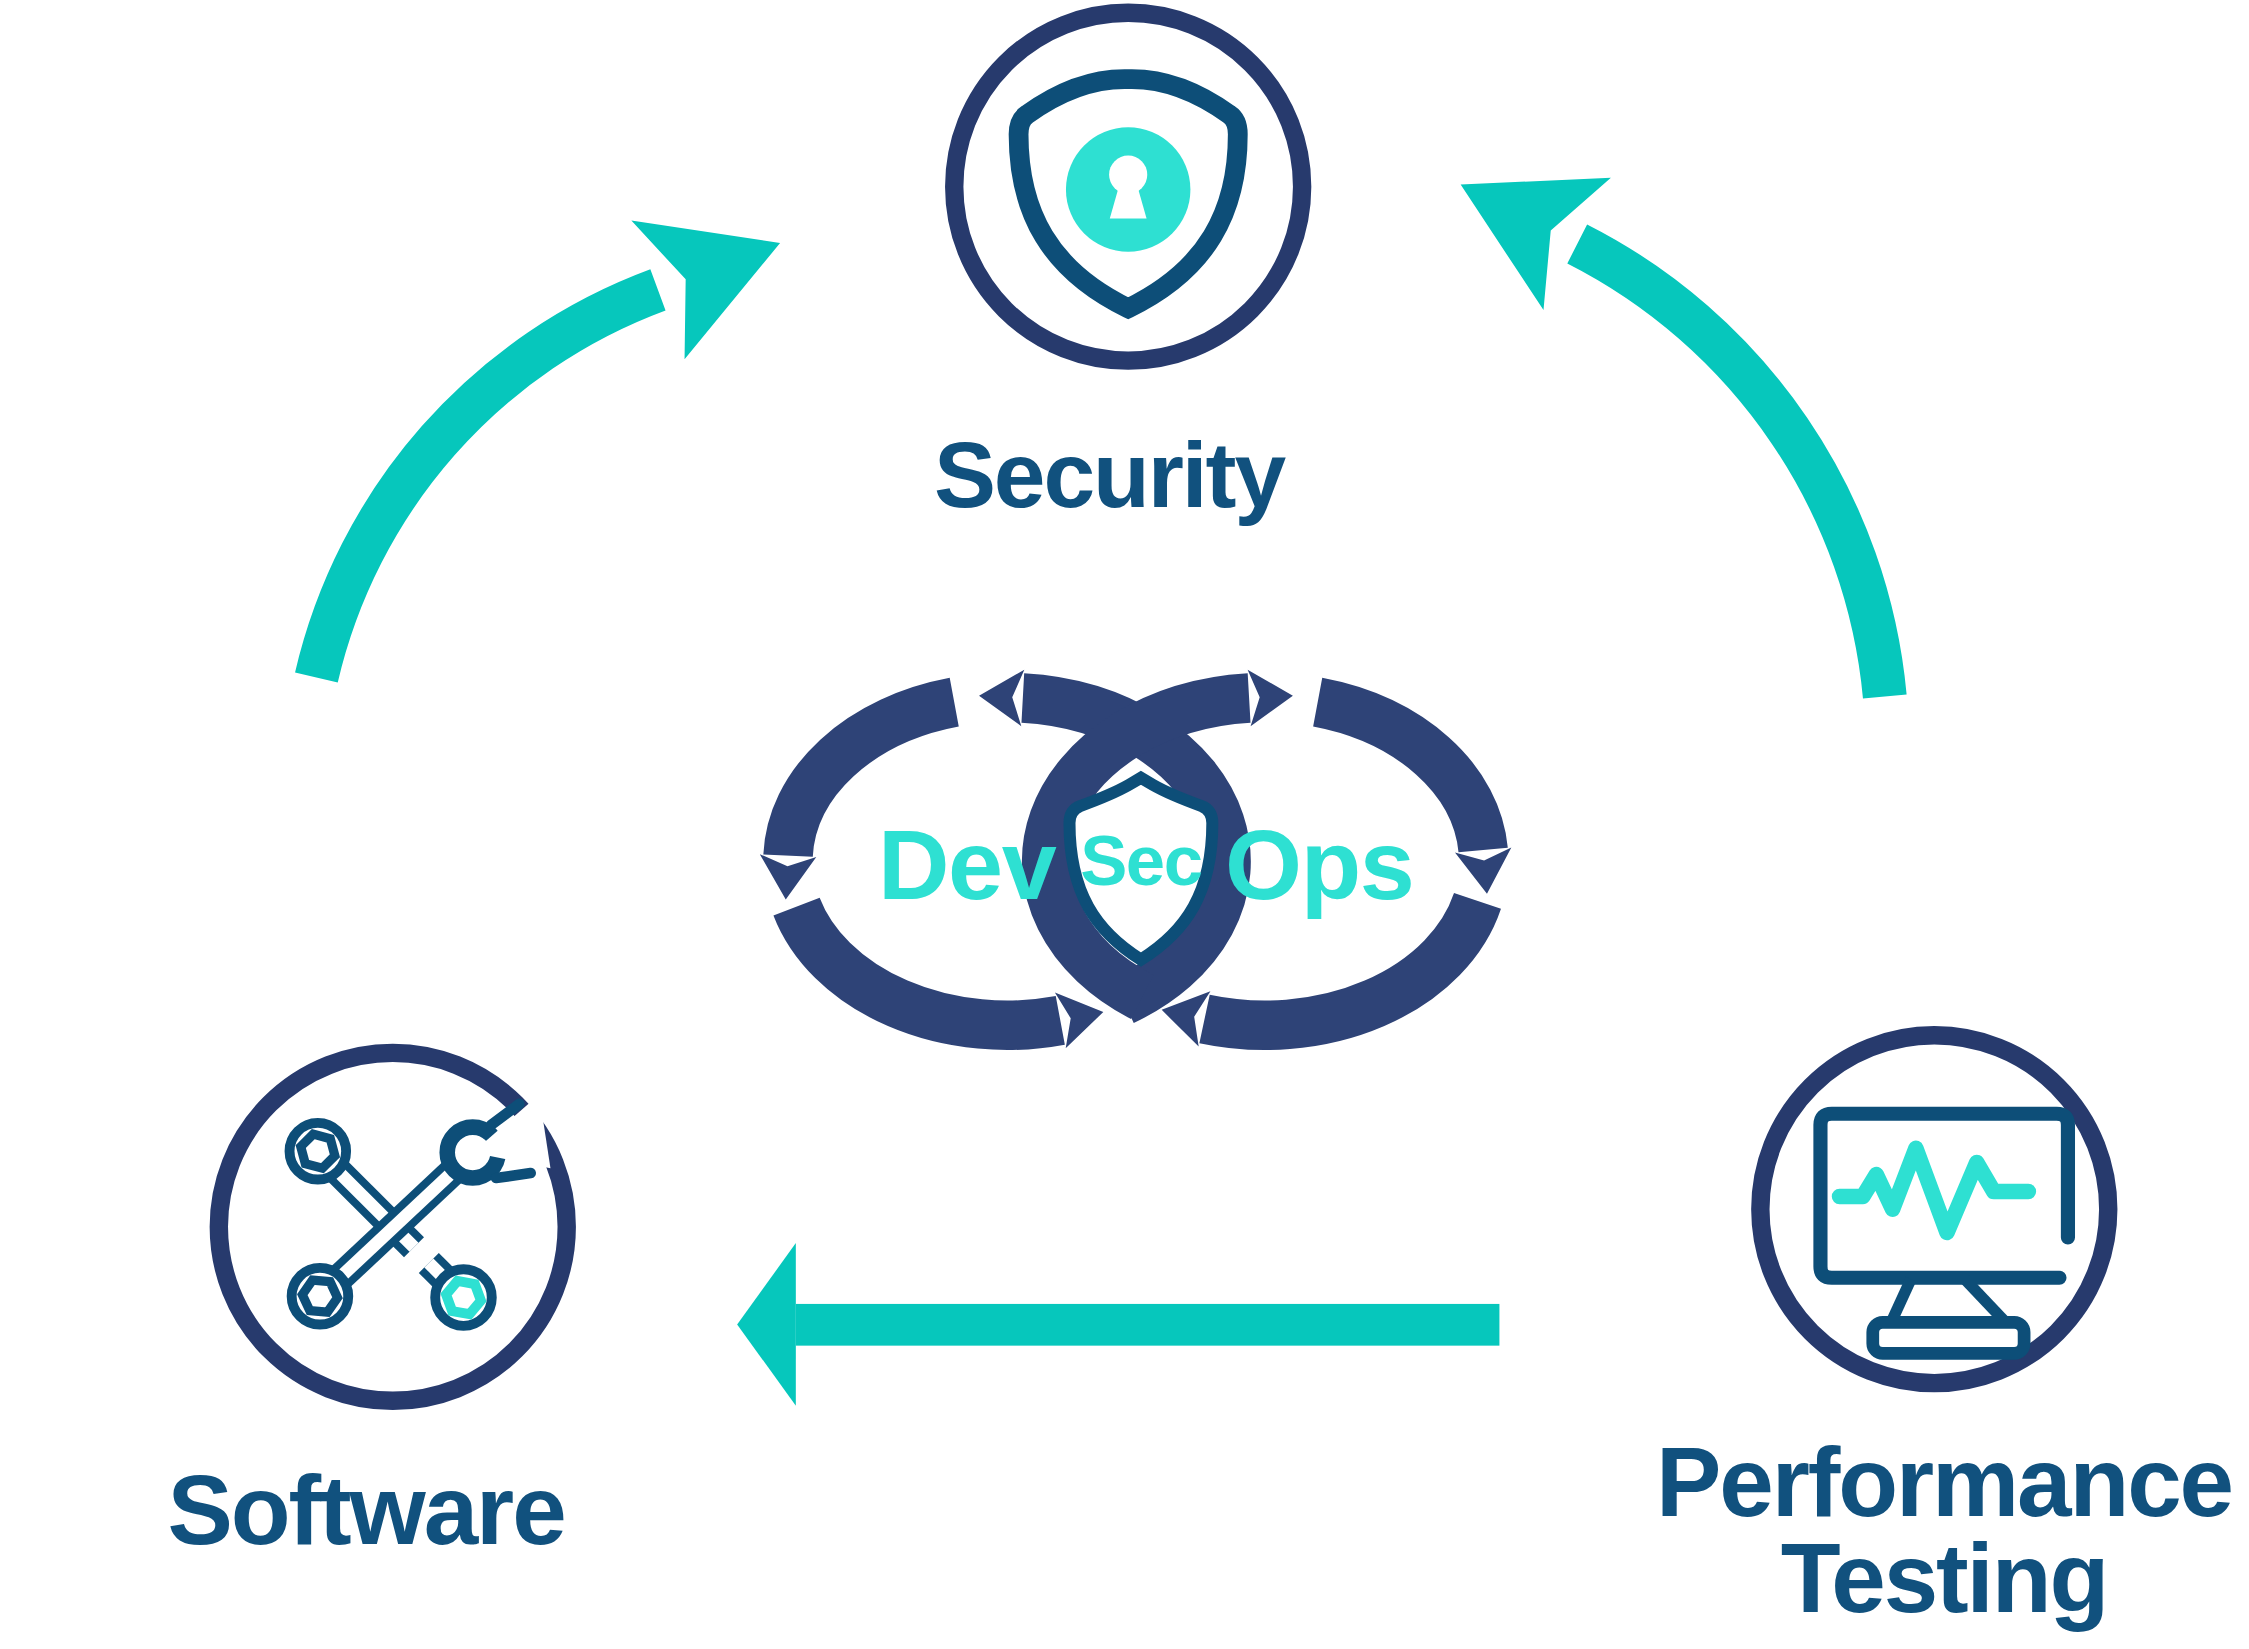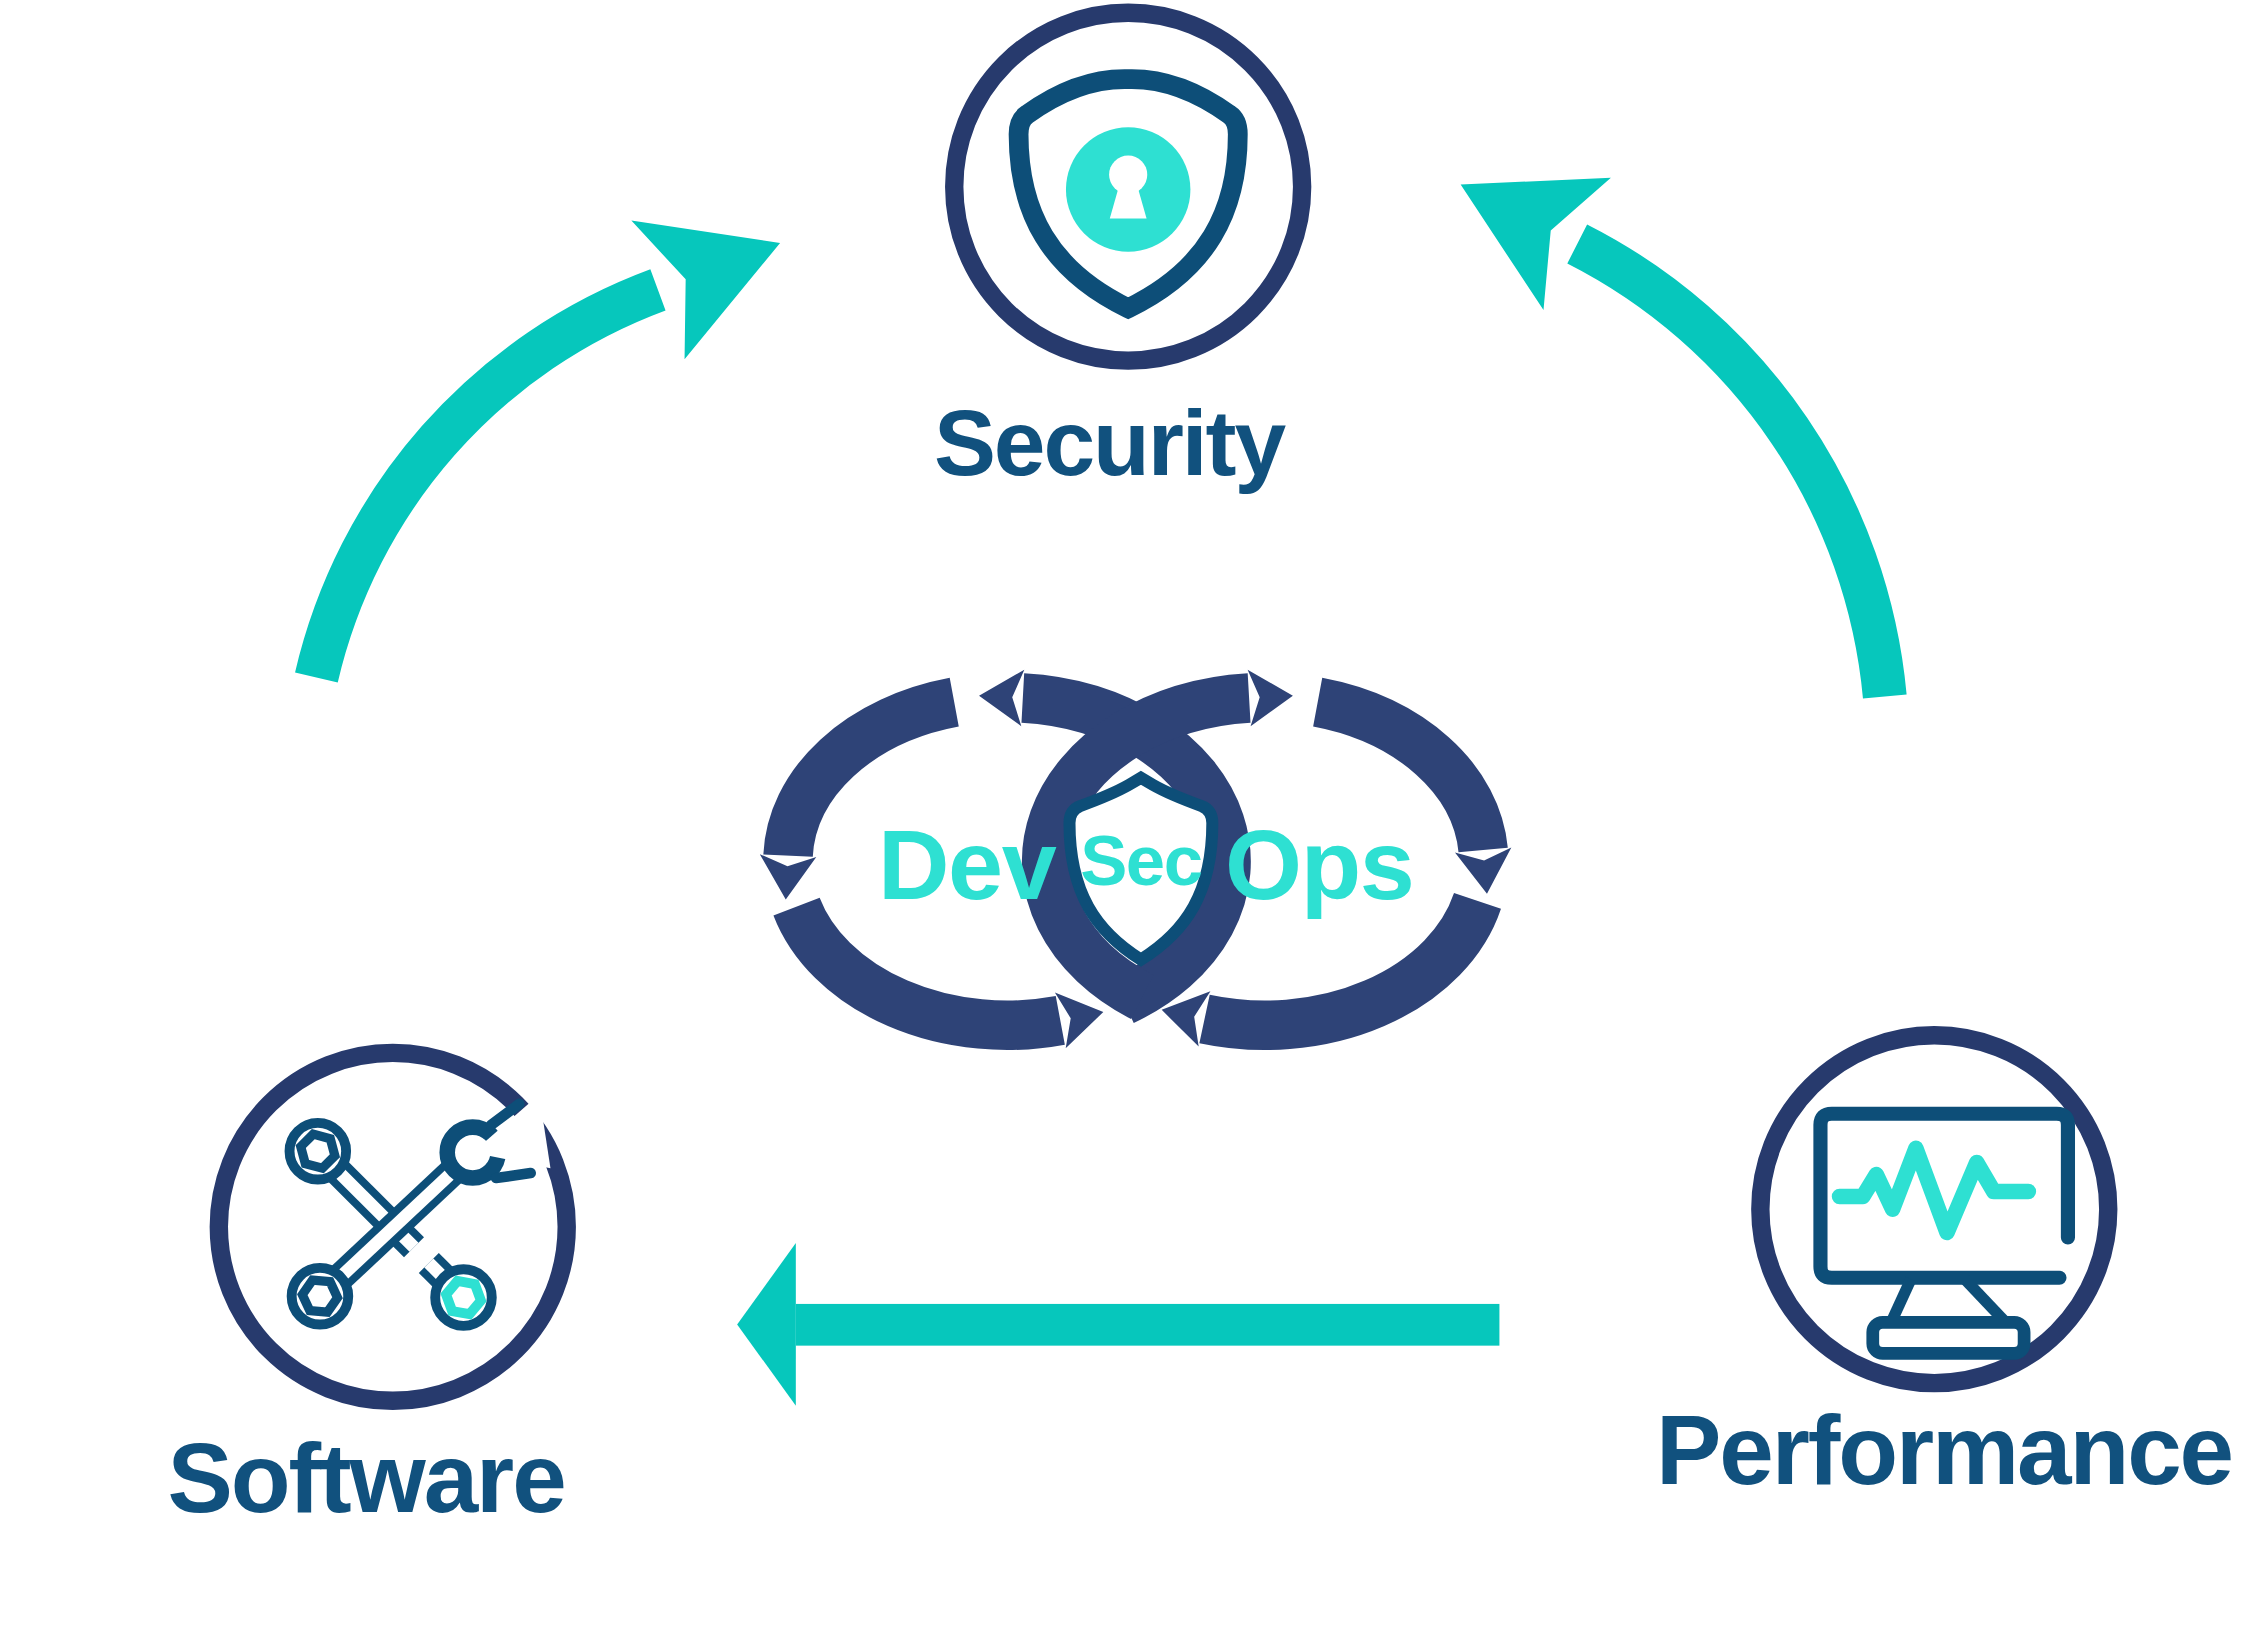"Security" .label { margin-top: none -> 32px }
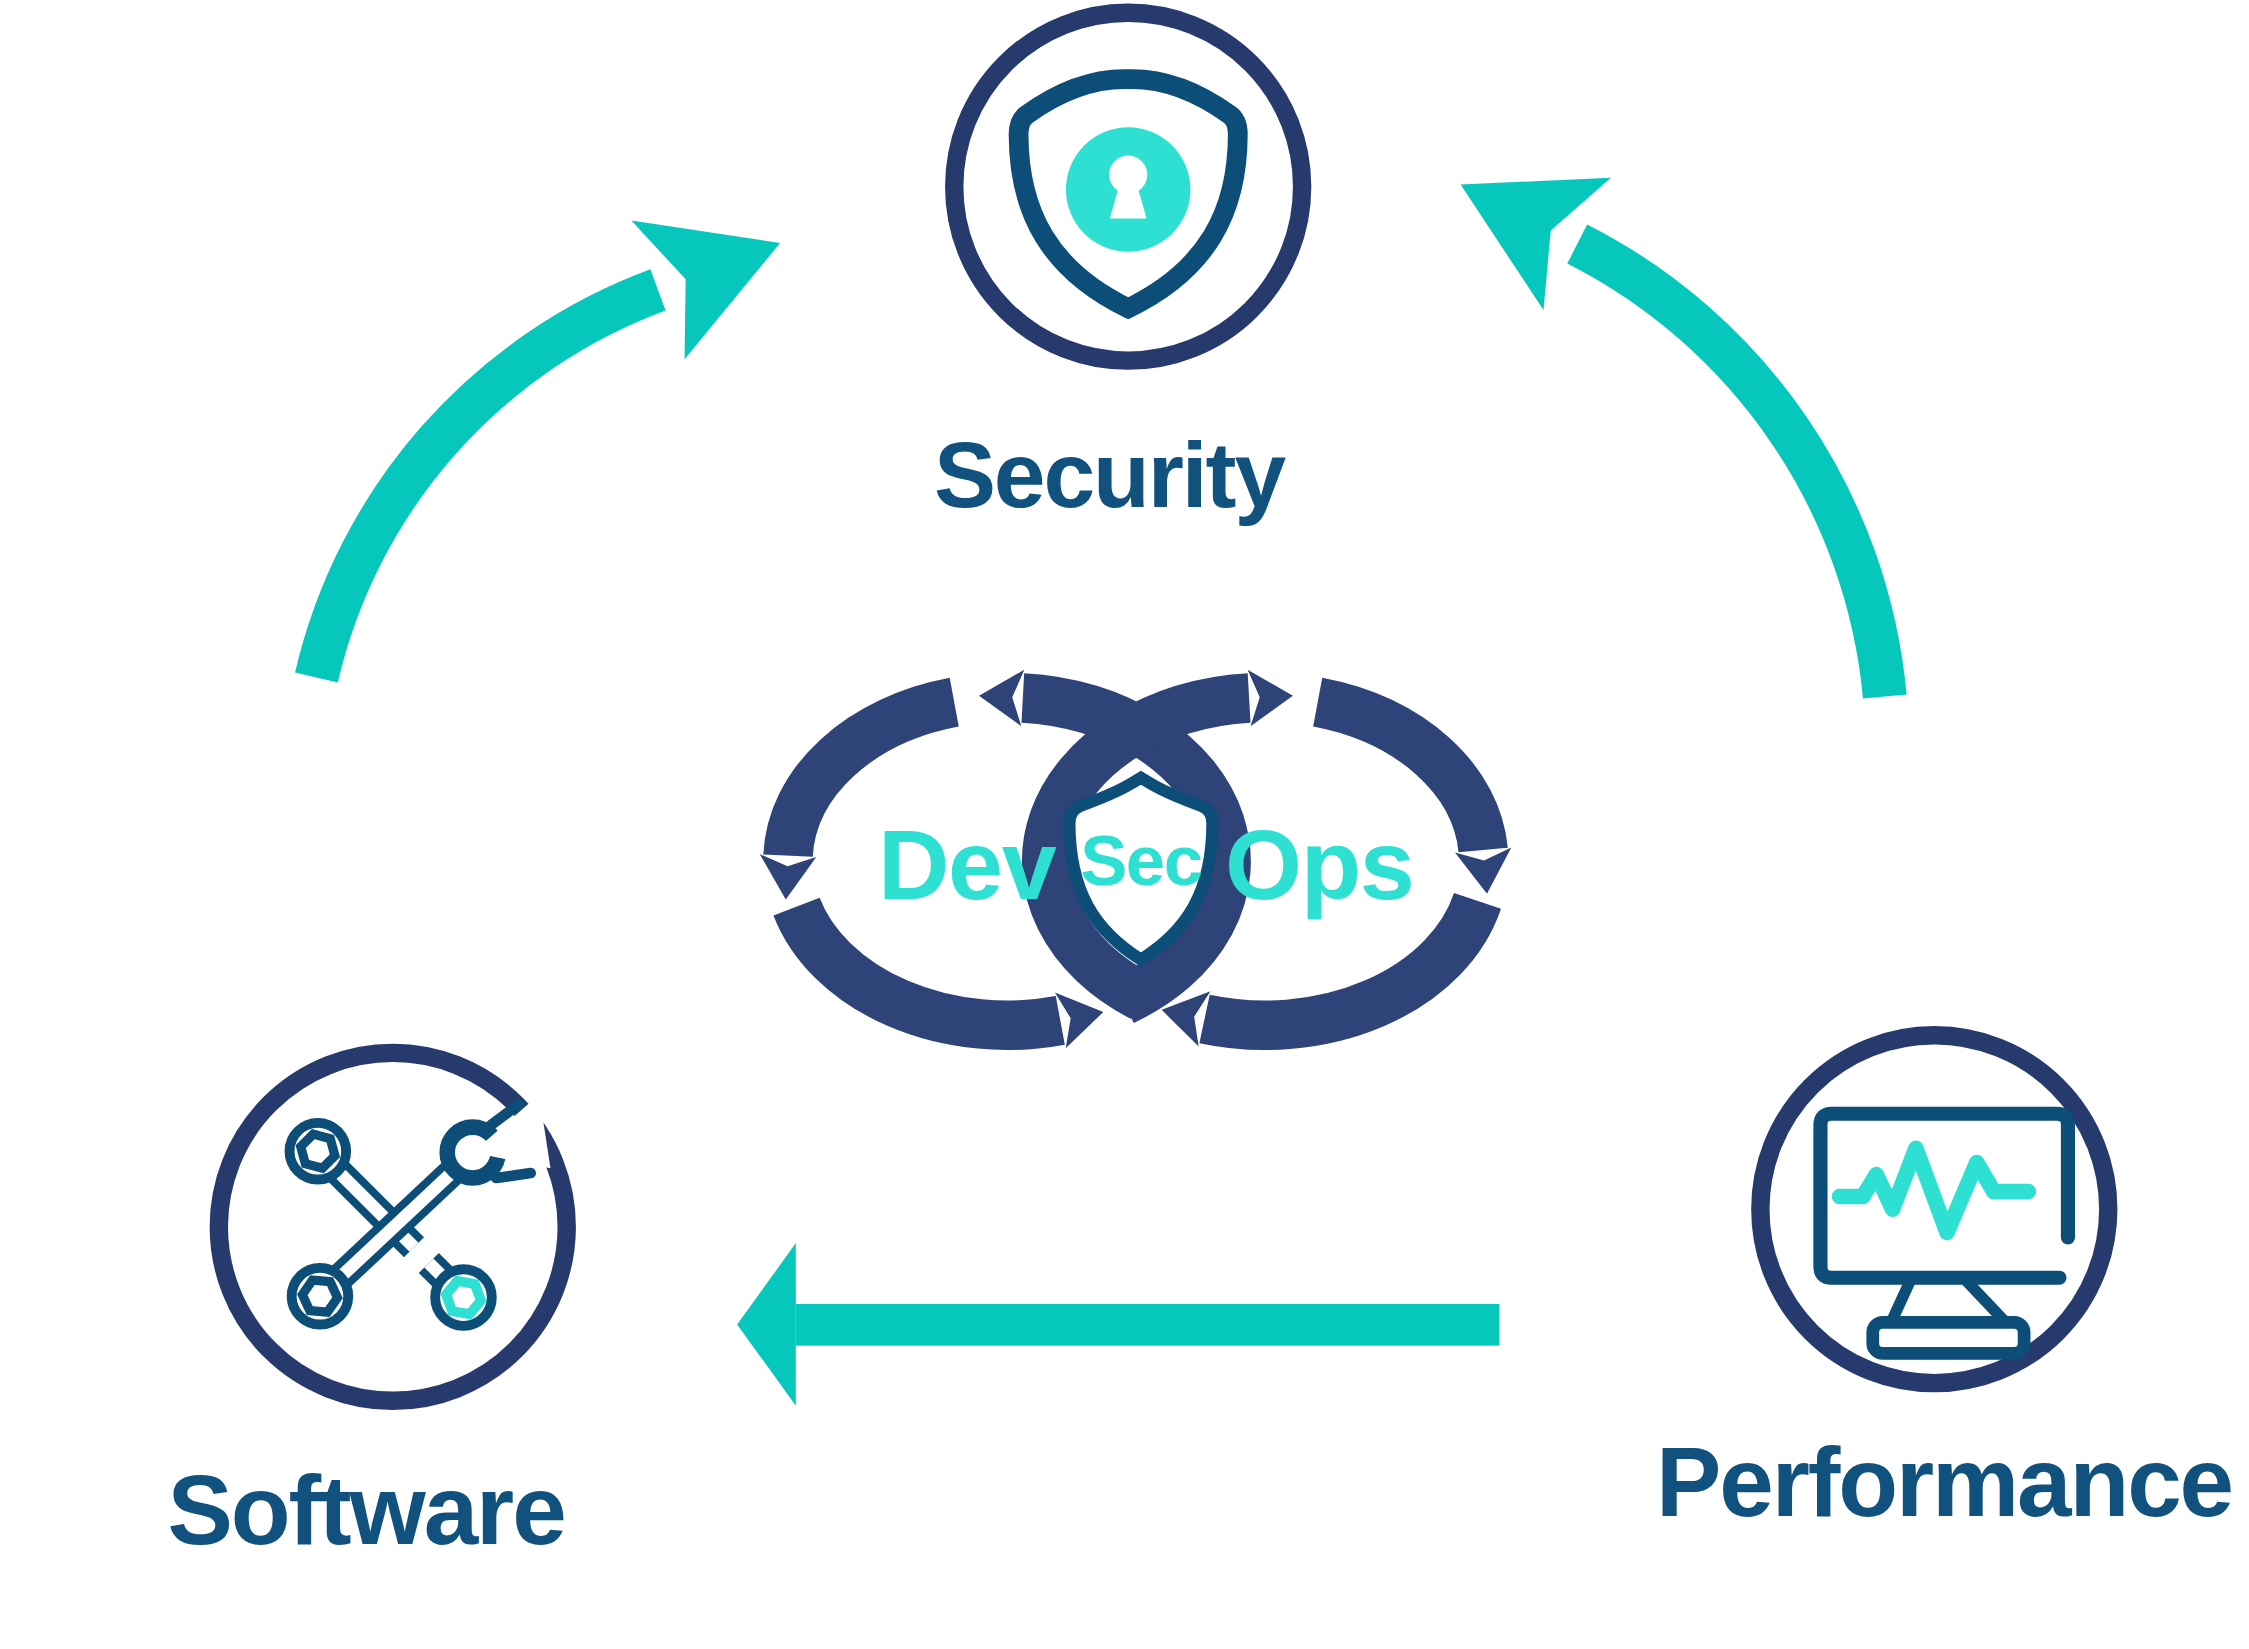"Testing" div { html: none -> <div>Testing</div> }
